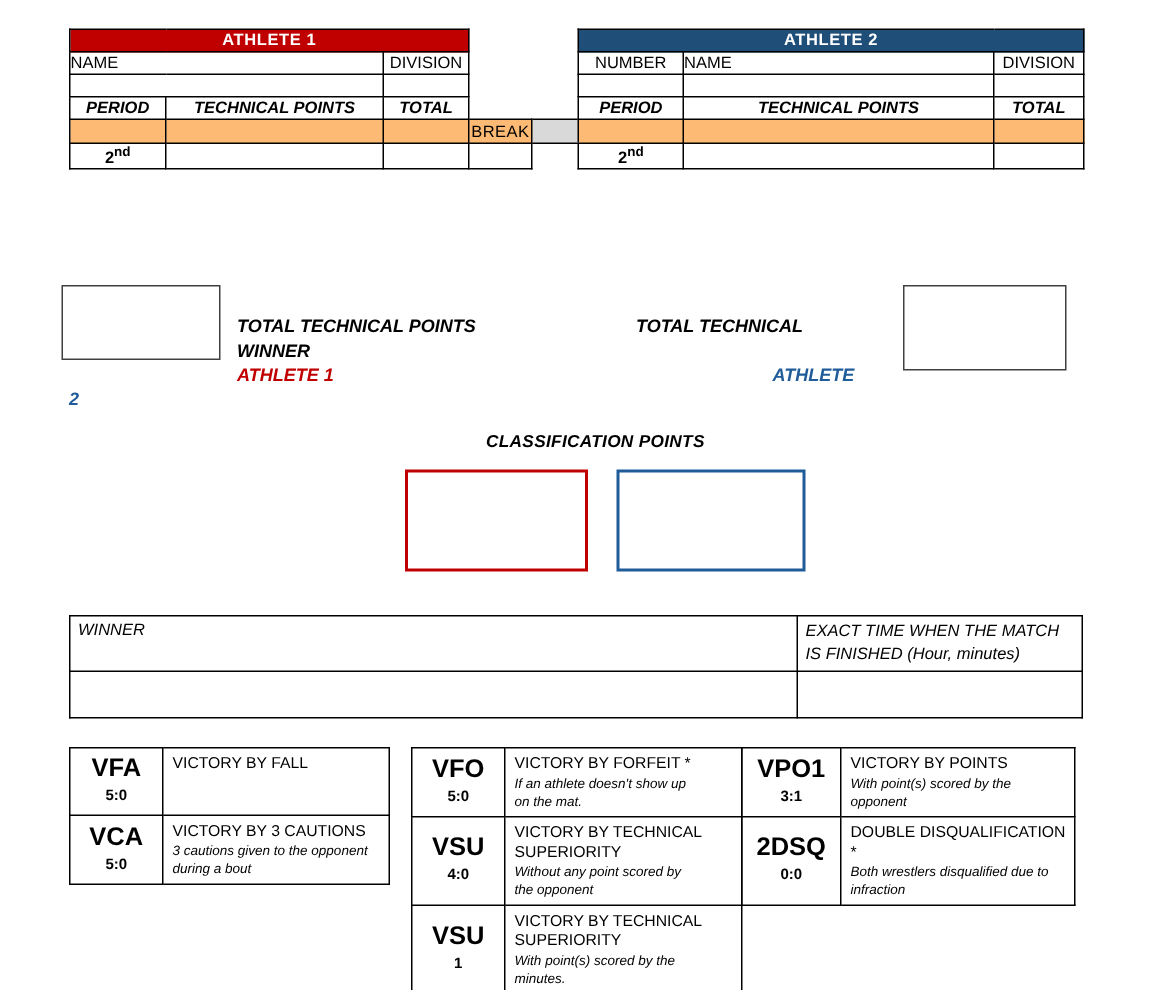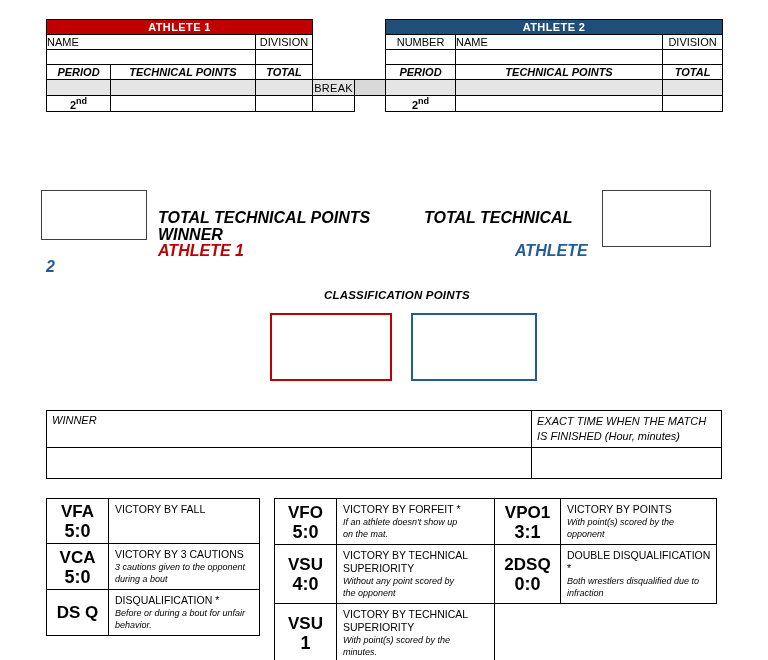"BREAK" .break-row td { background: #e5e5e5 -> #fdba74 }
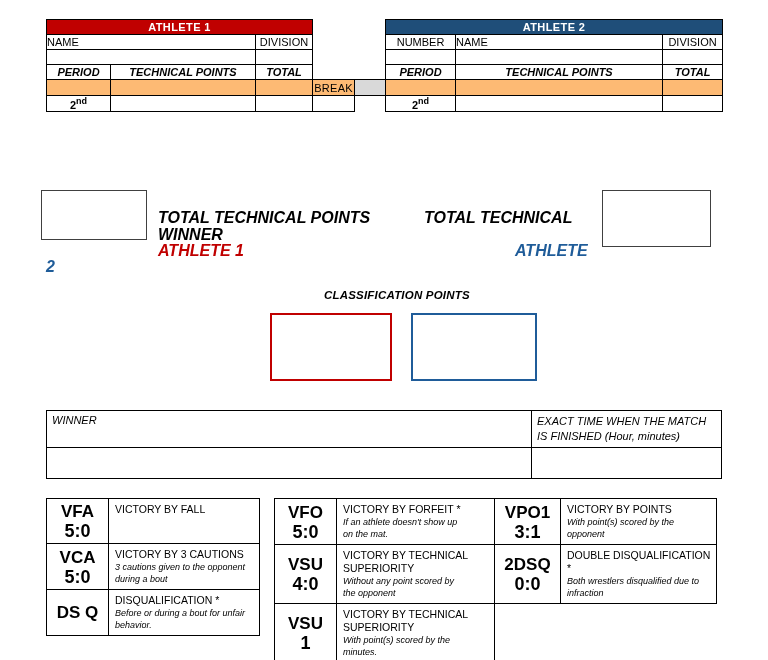"TOTAL TECHNICAL POINTS" .tot-label { font-size: 16px -> 12px }
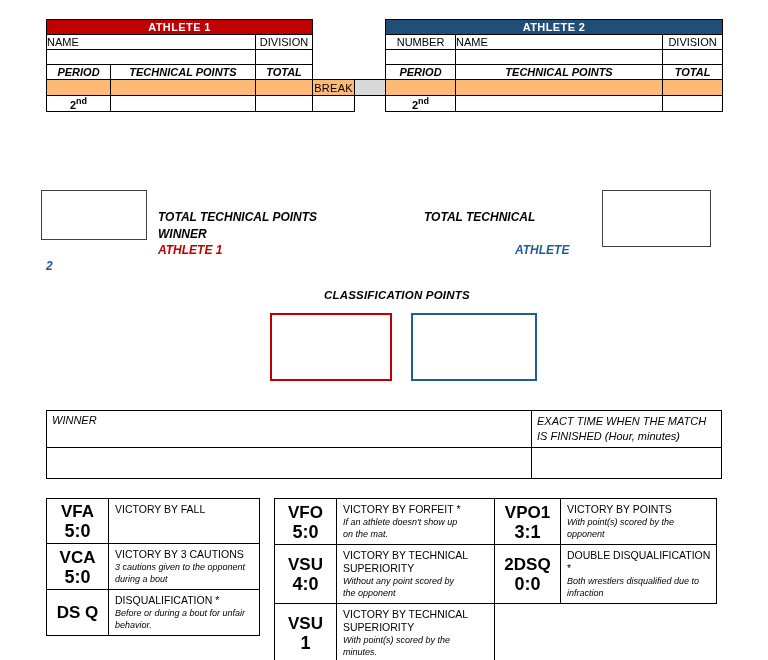"5:0" .legend .code .sub { font-size: 18px -> 10px }
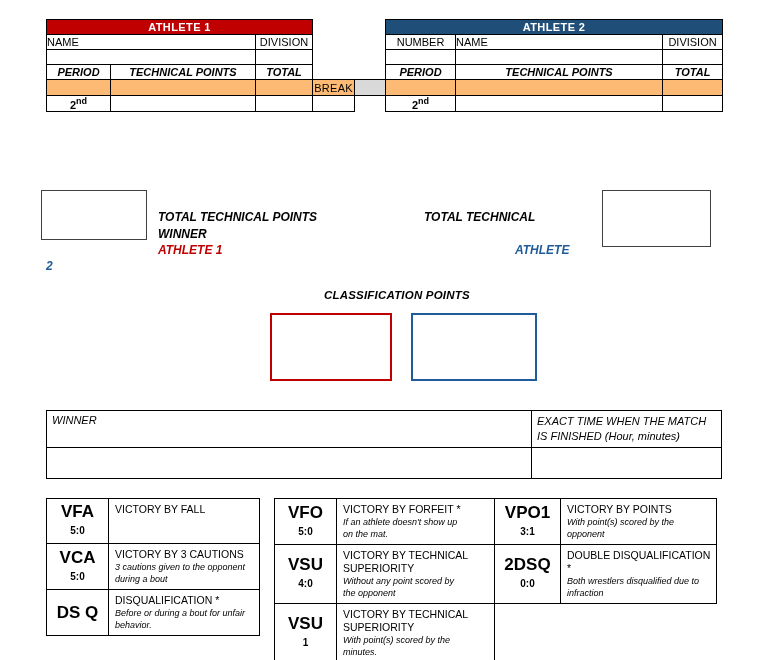"DS Q" tr { html: <tr> <td> <span>DS Q</span> <span></span> </td> <td> <span>DISQUALIFICATION *</span> <span>Before or during a bout for unfair</span> <span>behavior.</span> </td> </tr> -> none }
